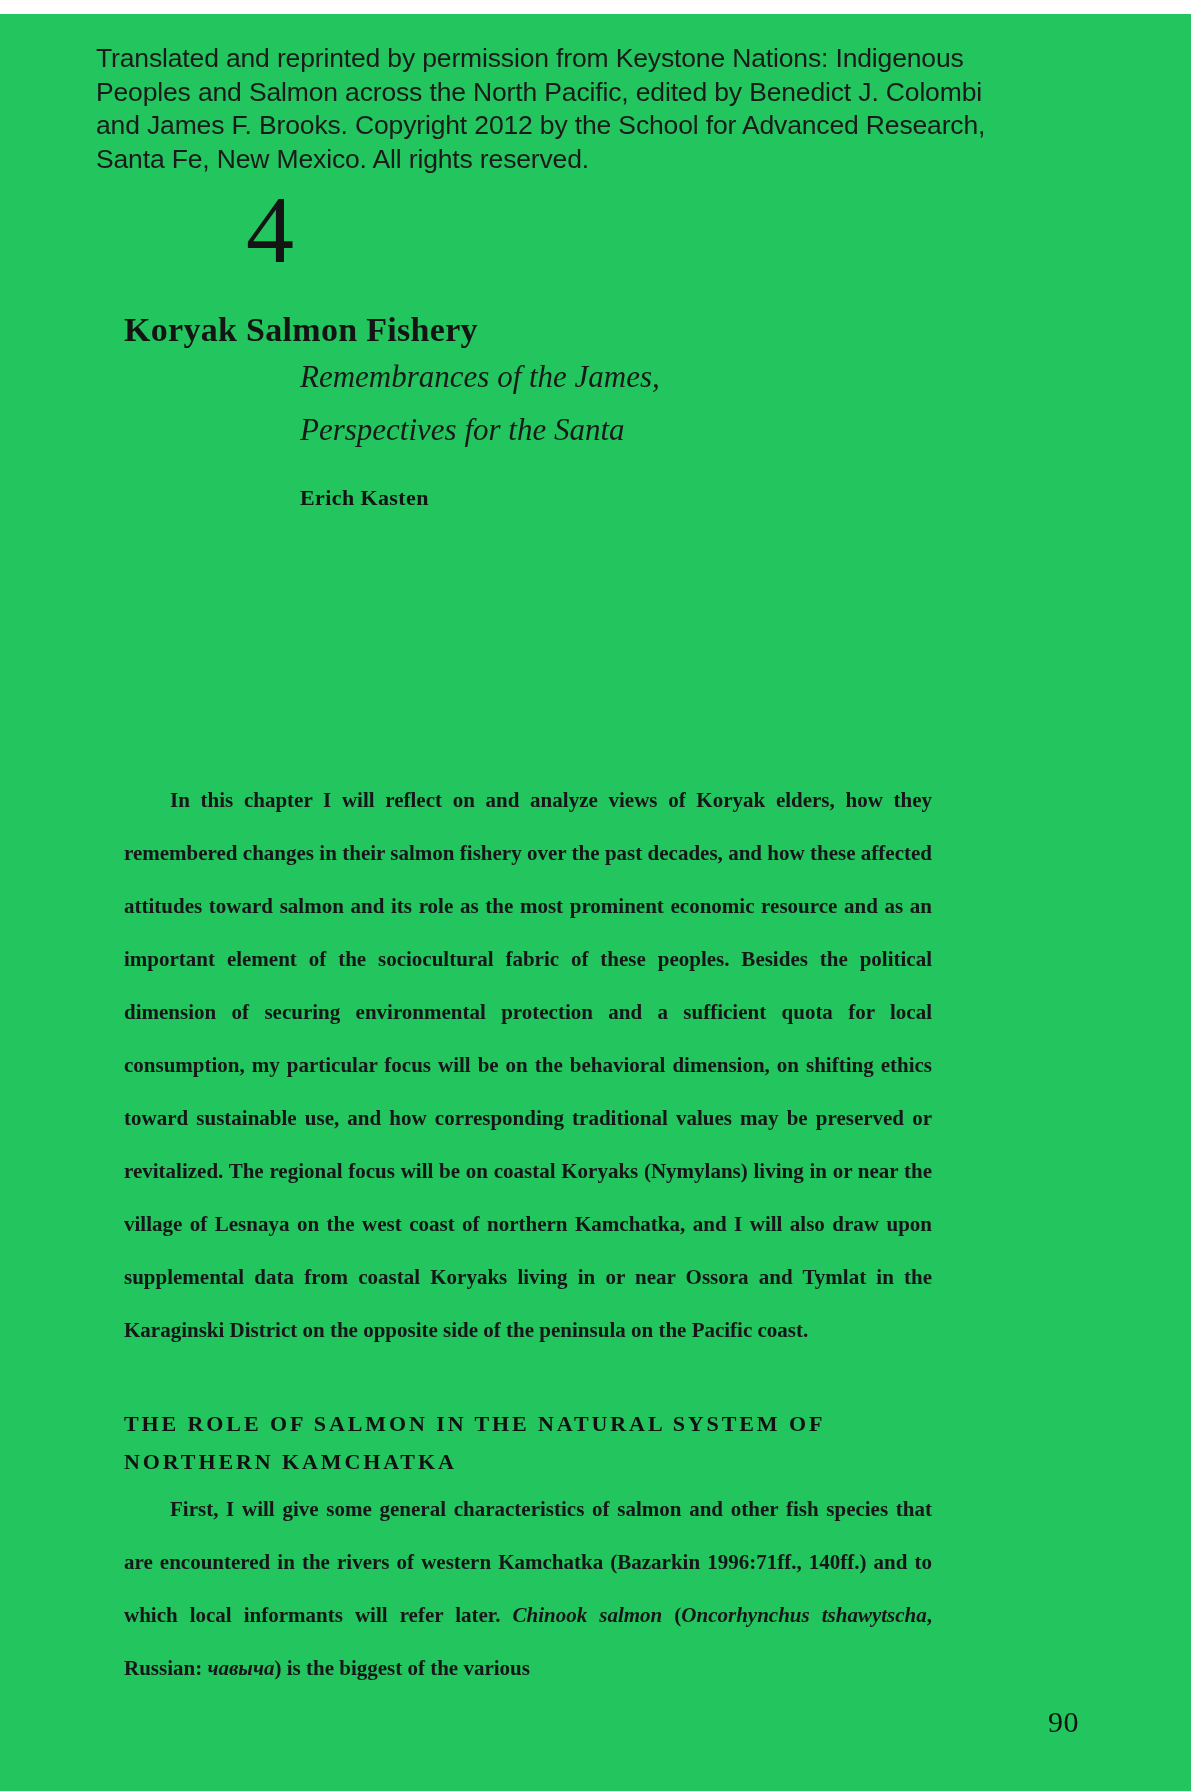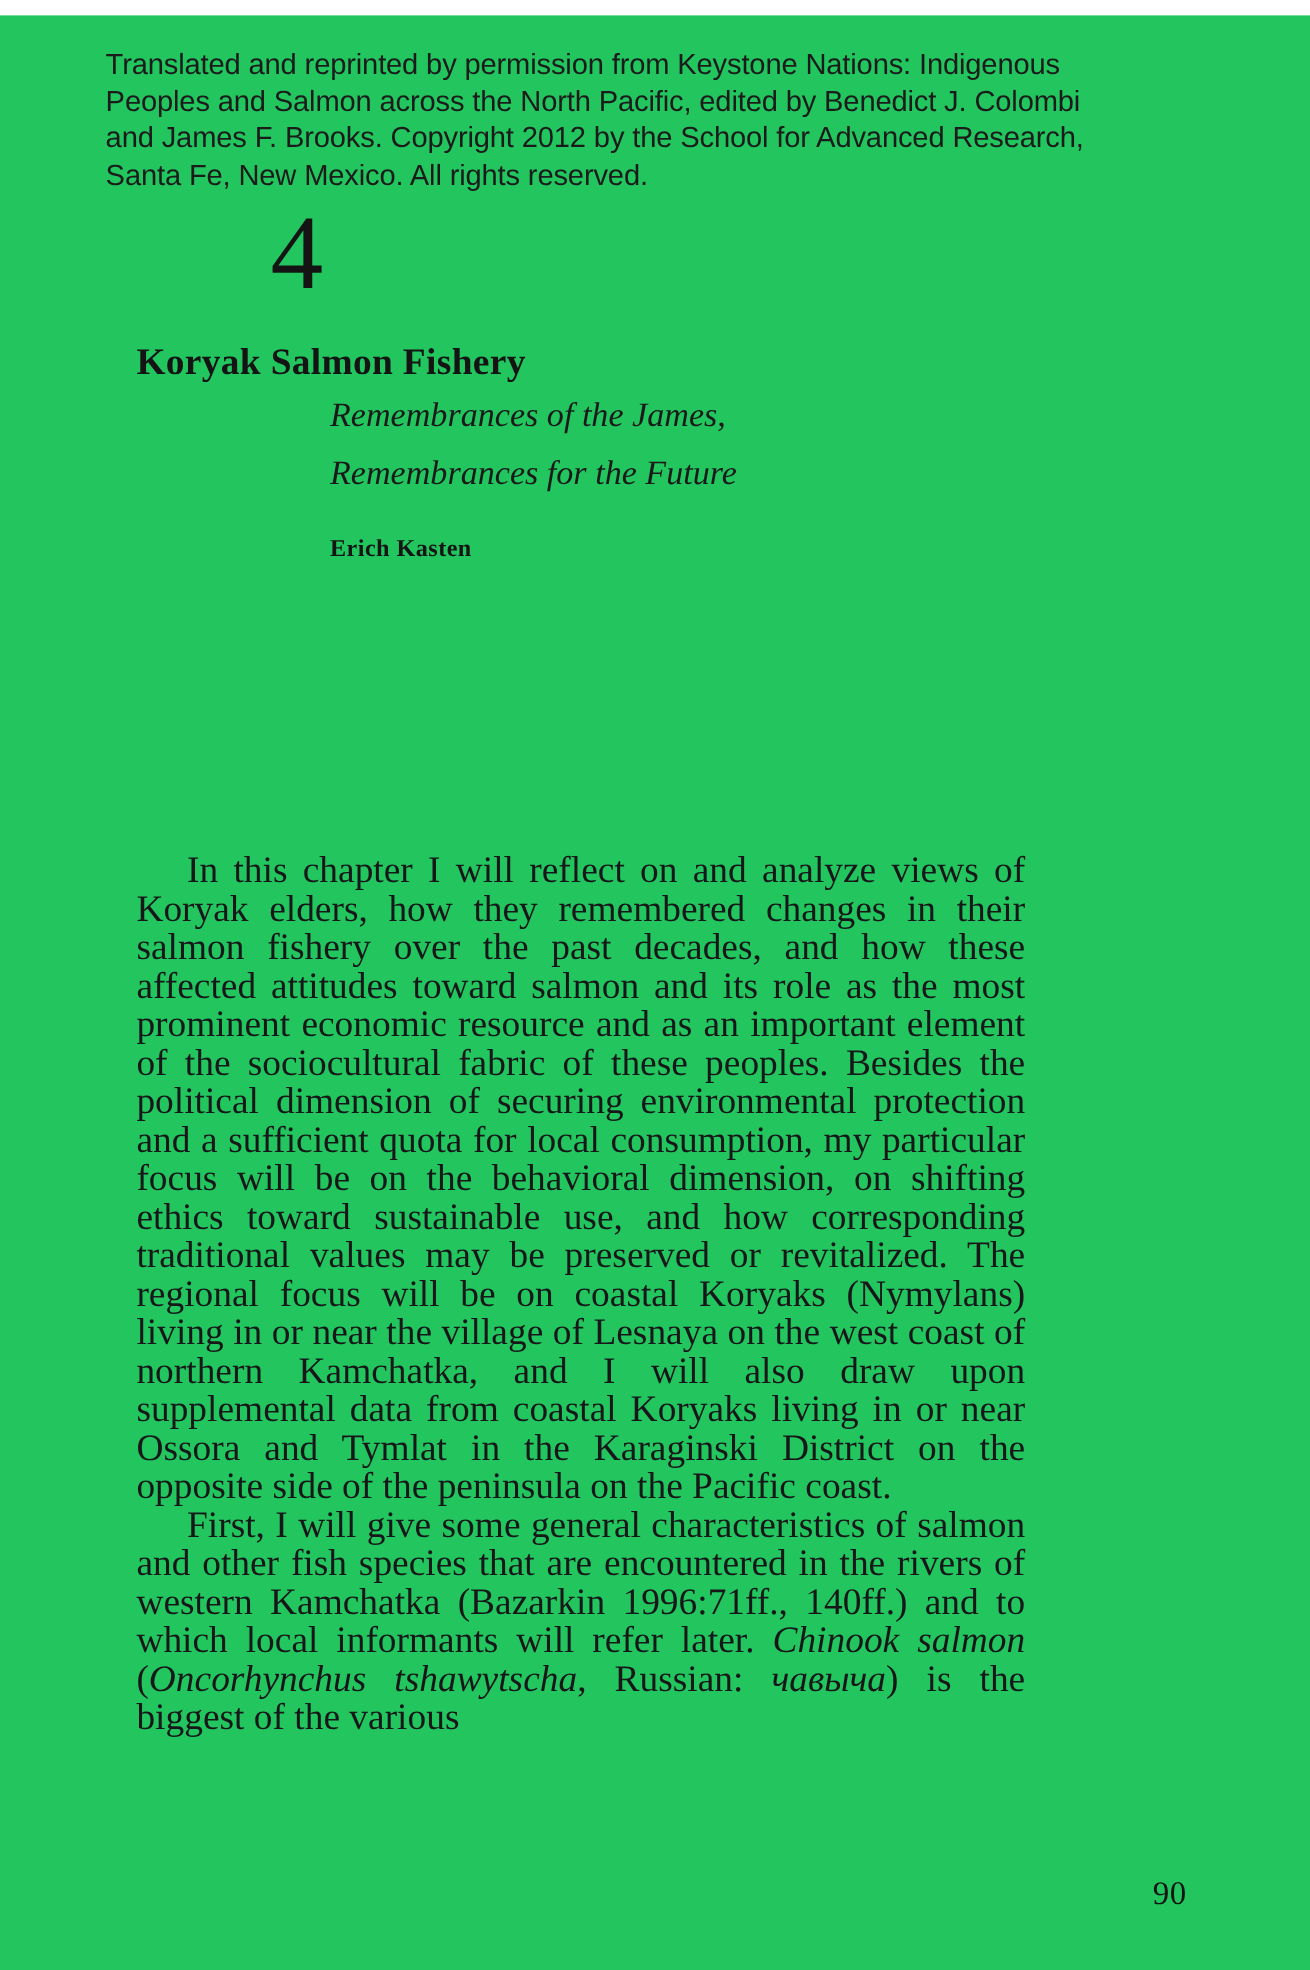"Remembrances for the Future" span.sub-line { text: Remembrances for the Future -> Perspectives for the Santa }
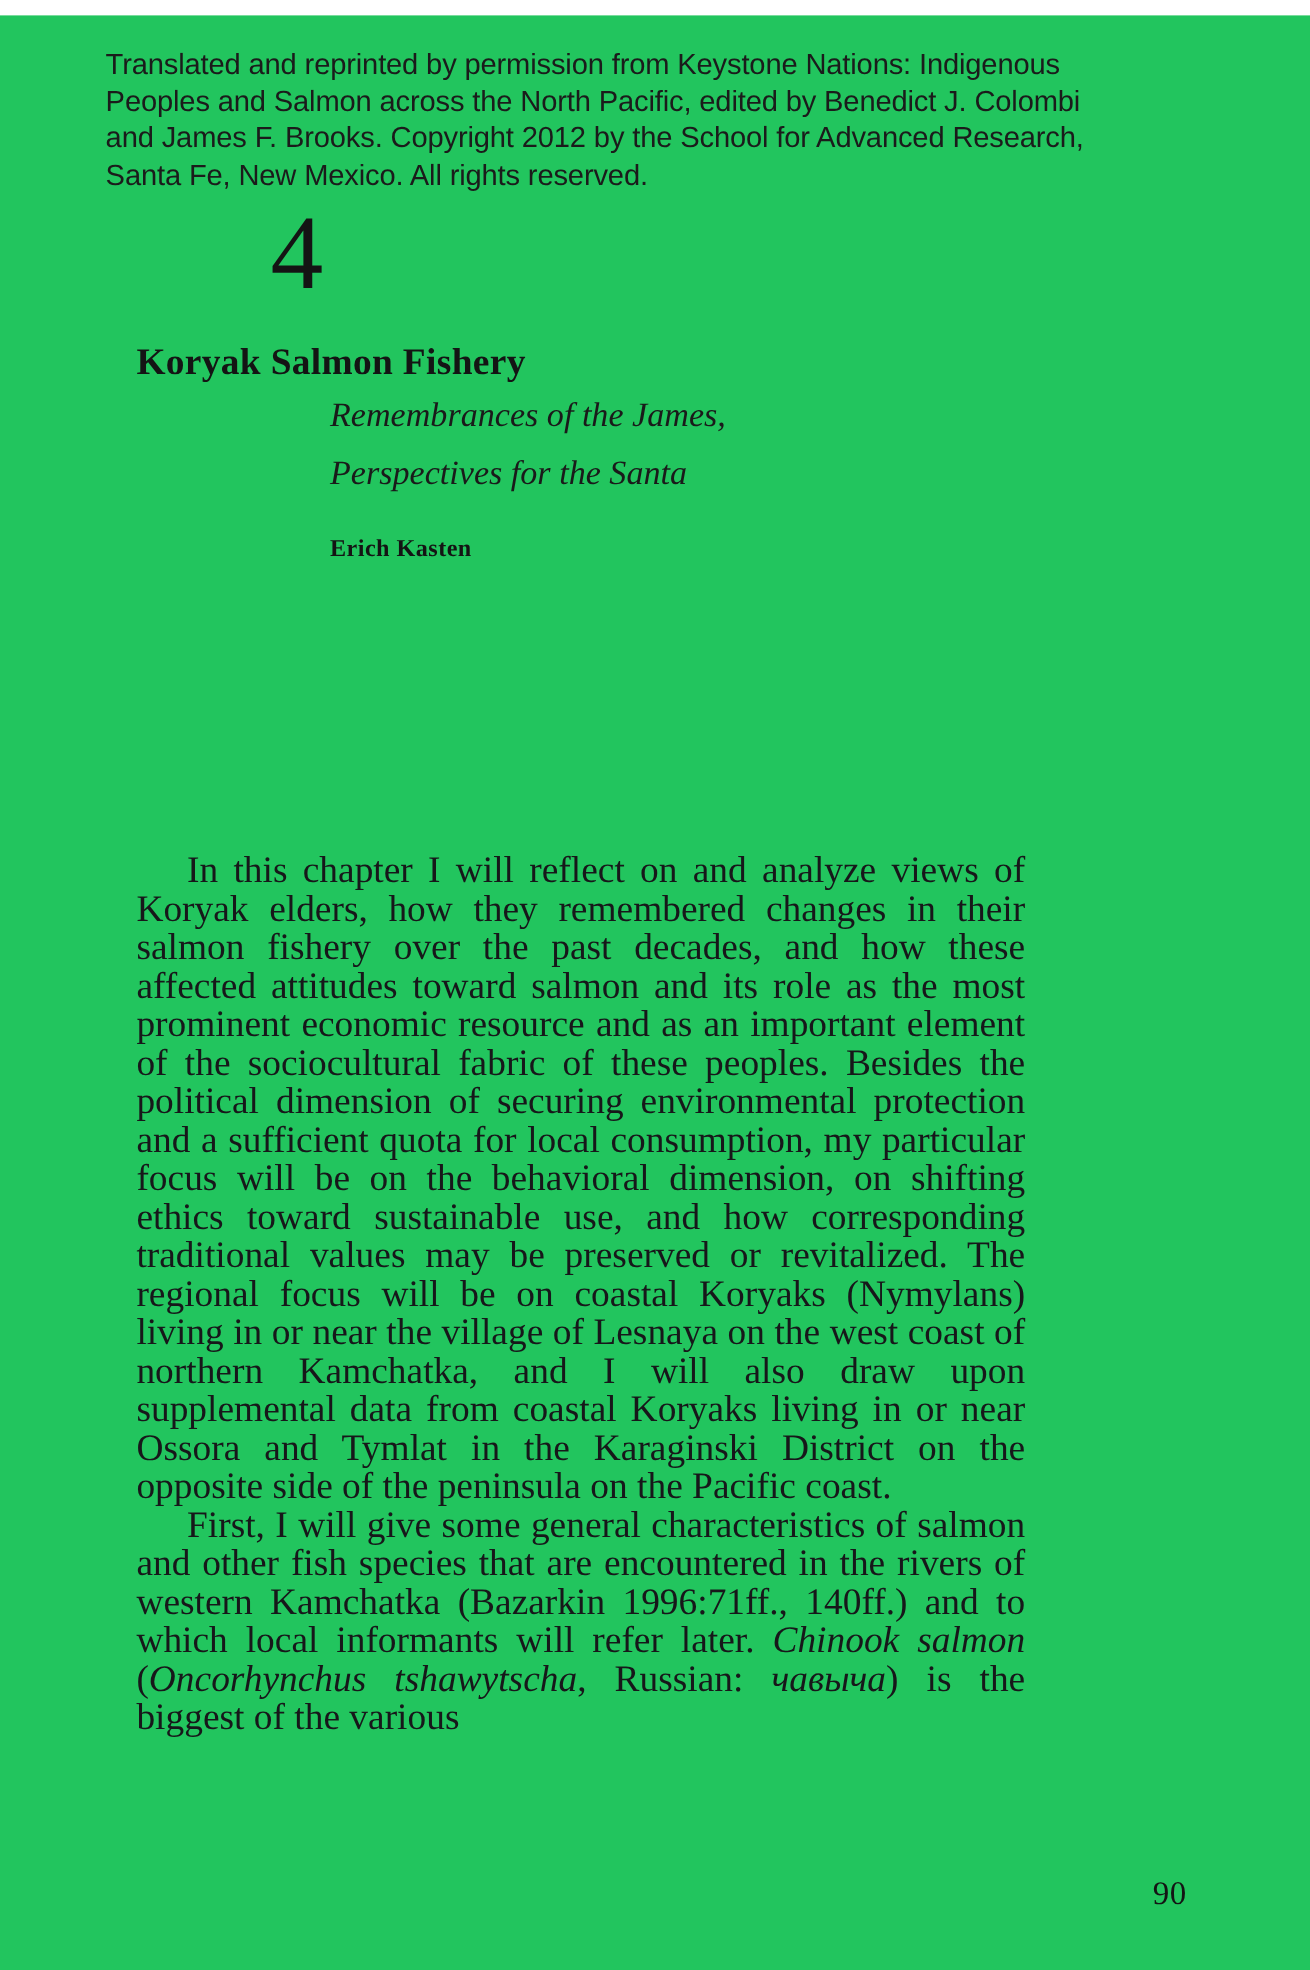"In this chapter I will" p.body { font-size: 34px -> 21px; font-weight: none -> bold; line-height: 35px -> 53px }
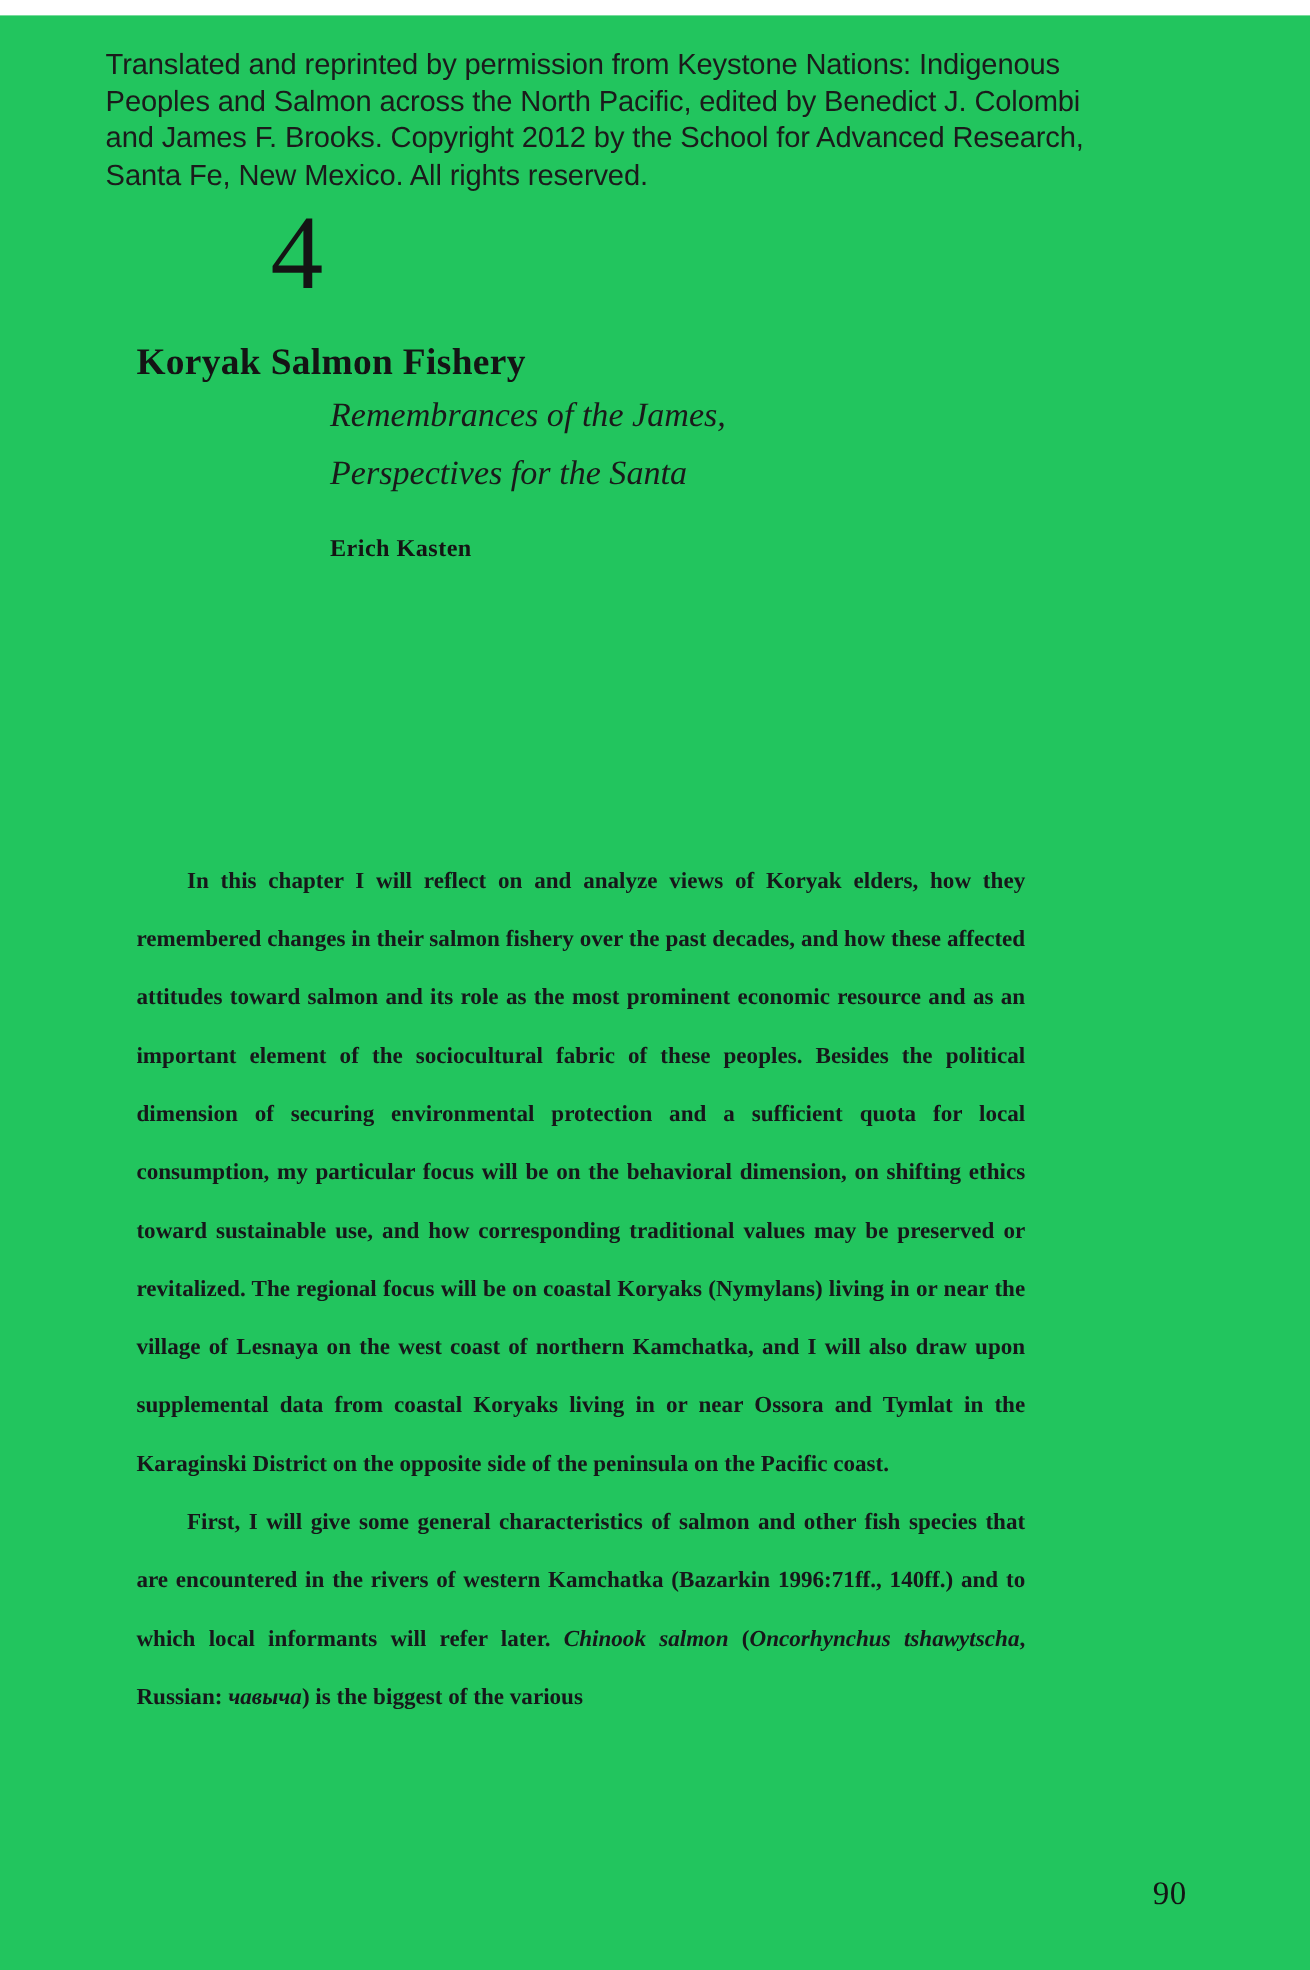"THE ROLE OF SALMON IN" h2.section-head { html: none -> <h2>THE ROLE OF SALMON IN THE NATURAL SYSTEM OF NORTHERN KAMCHATKA</h2> }
